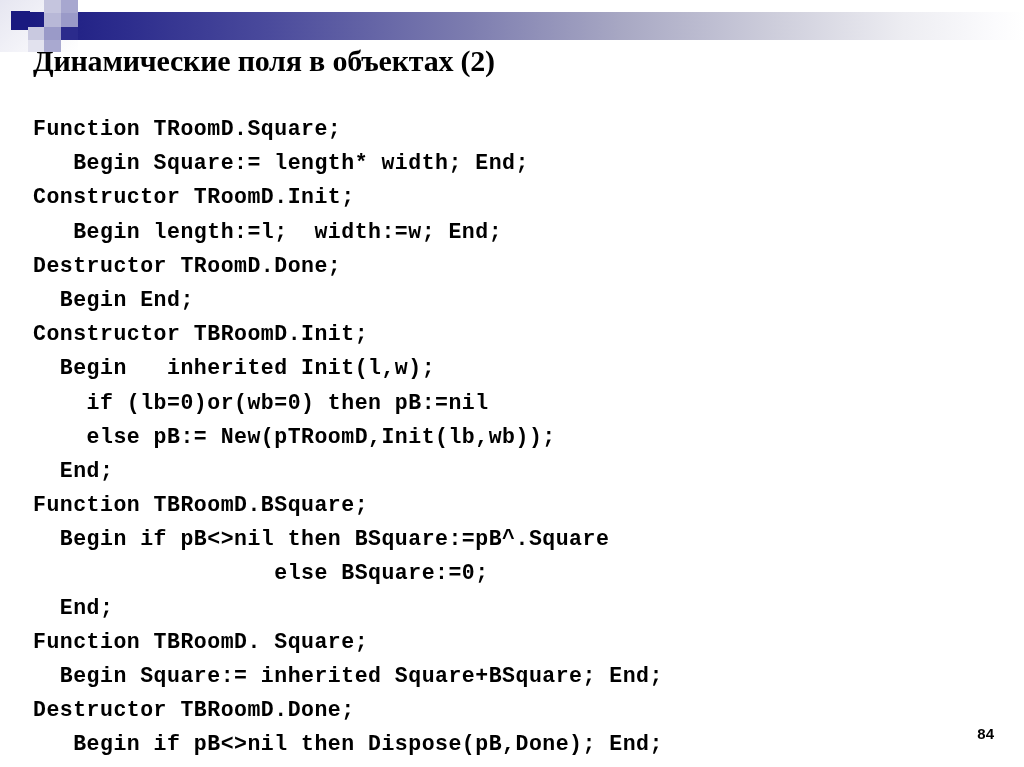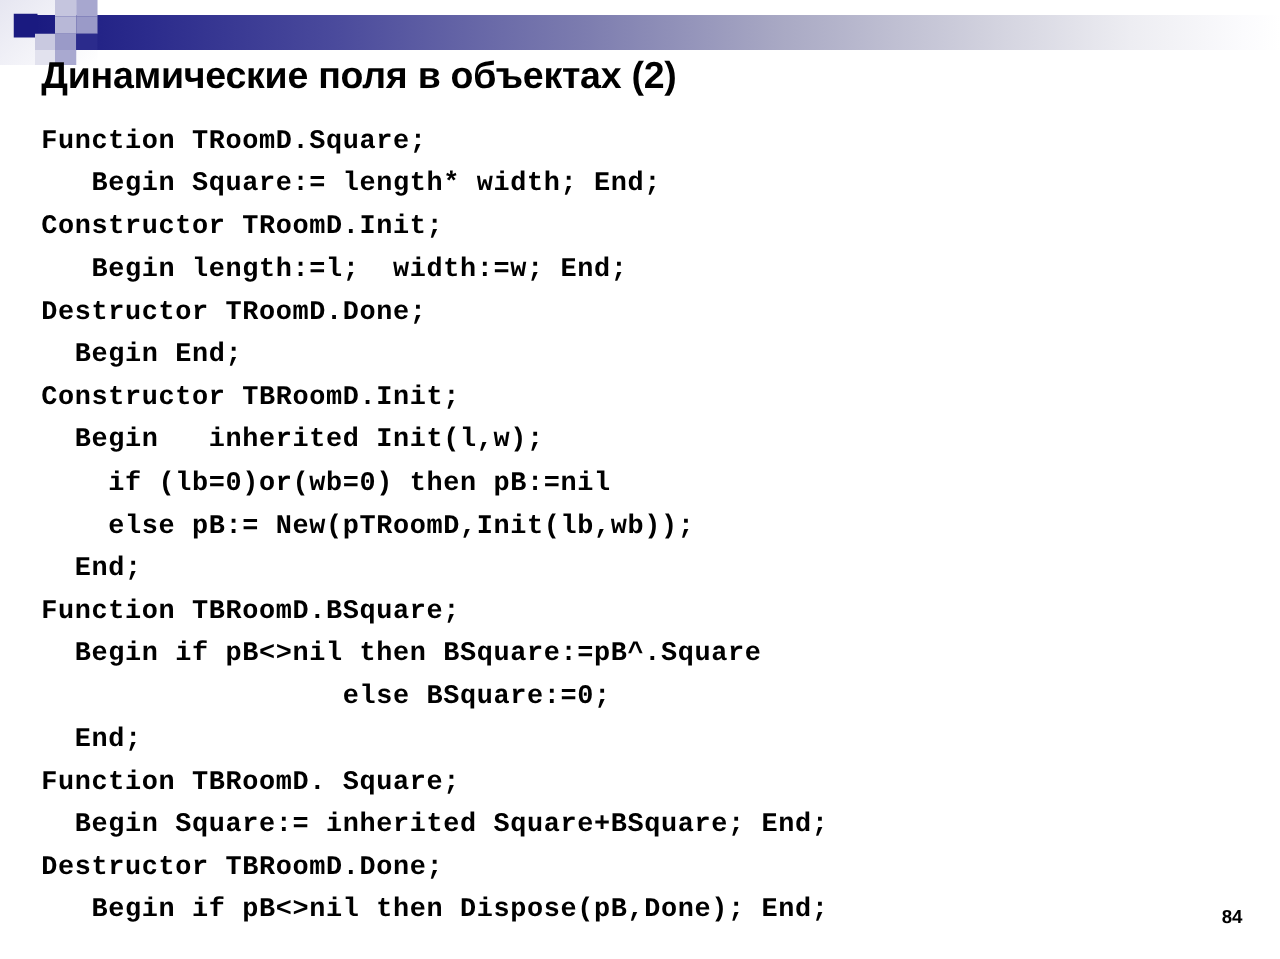"Динамические поля в объектах (2)" #page-title { font-family: Liberation Sans, sans-serif -> Liberation Serif, serif }
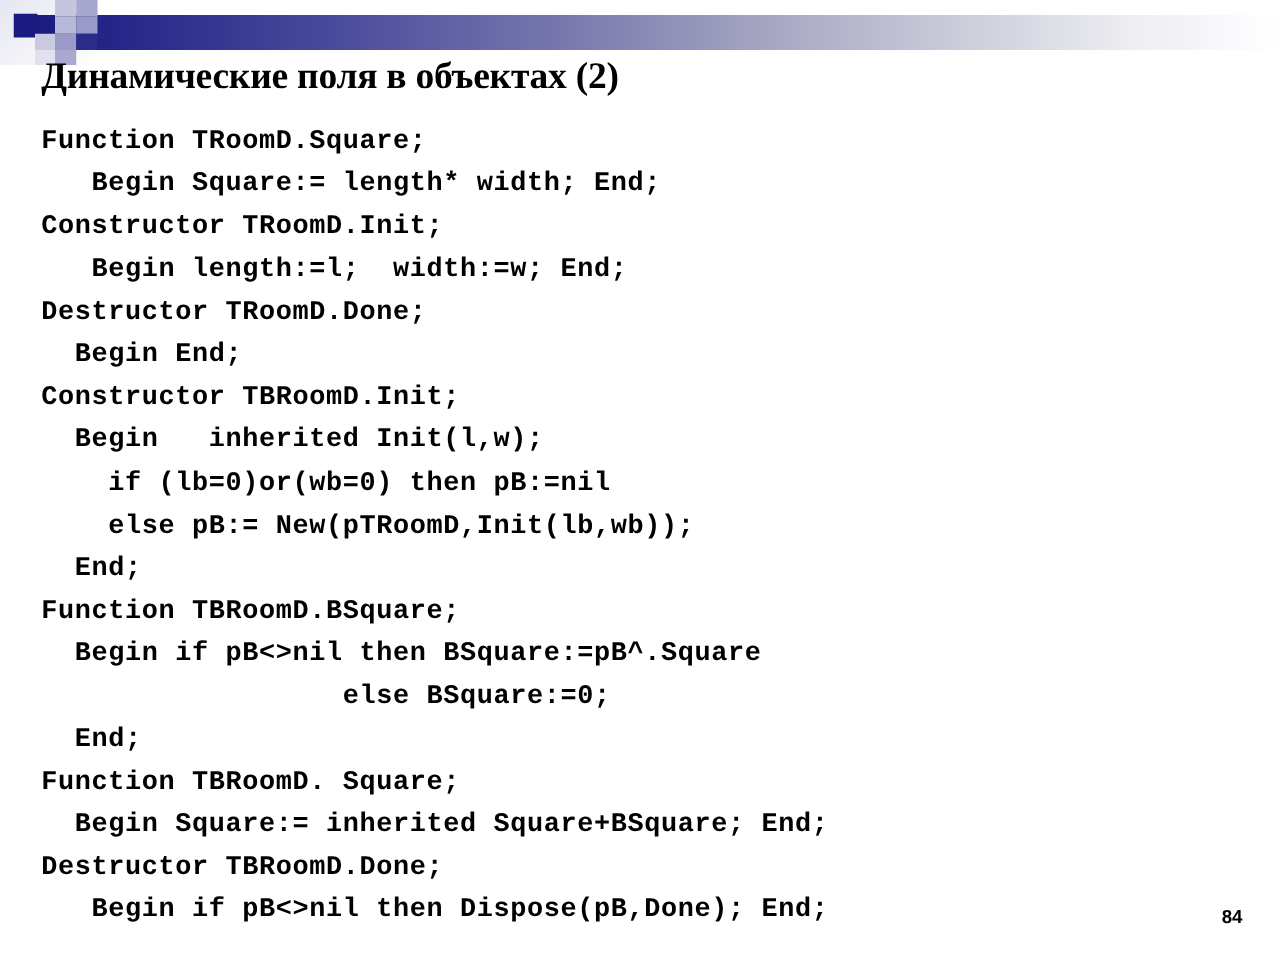"Function TRoomD.Square;" #code-block { top: 96px -> 112px }
